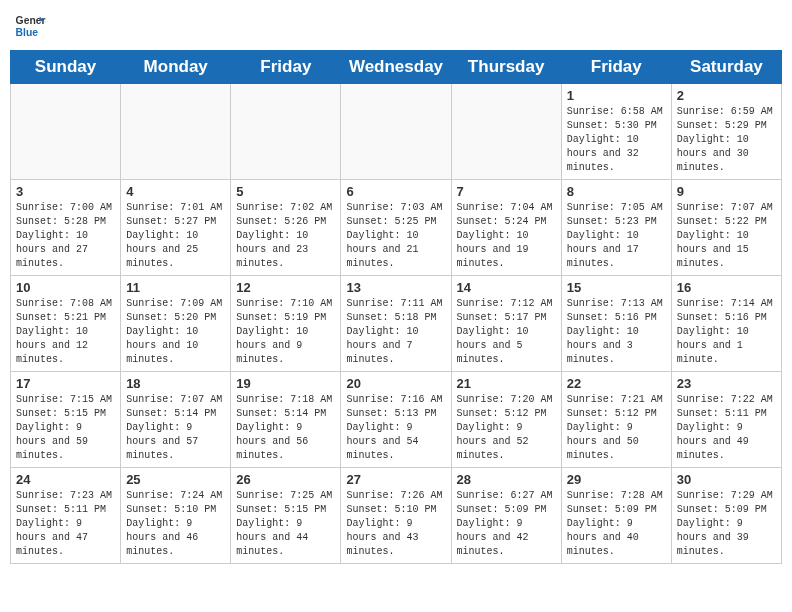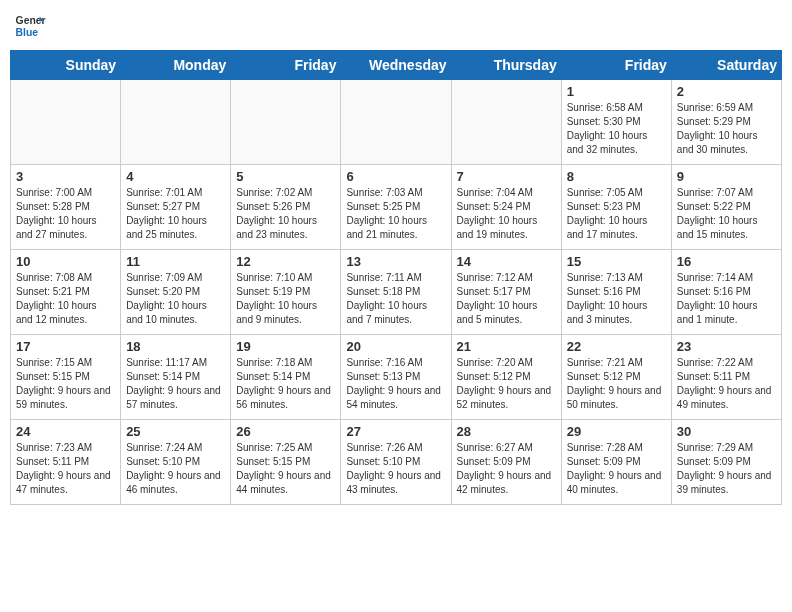"Sunday" .calendar th { font-size: 14px -> 17px; text-align: right -> center }
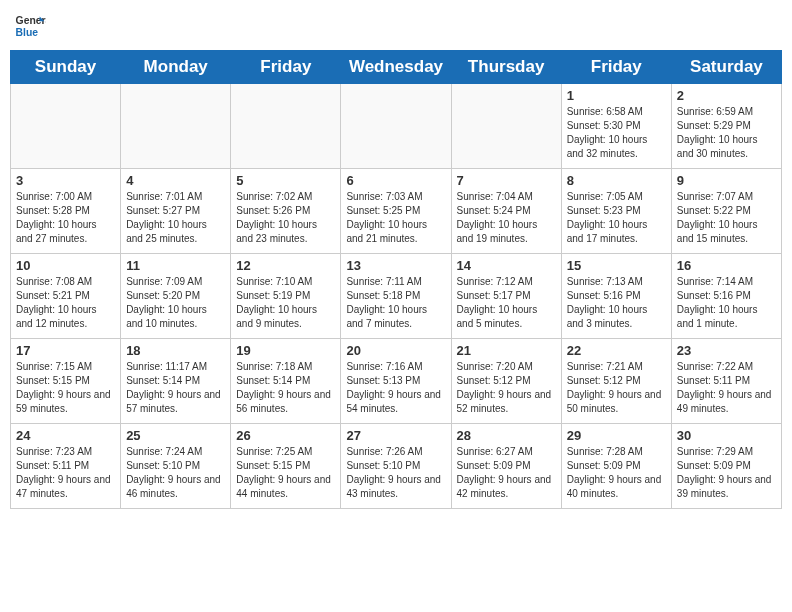"Sunrise: 6:58 AM Sunset: 5:30" .day-info { font-family: none -> Liberation Mono, monospace }
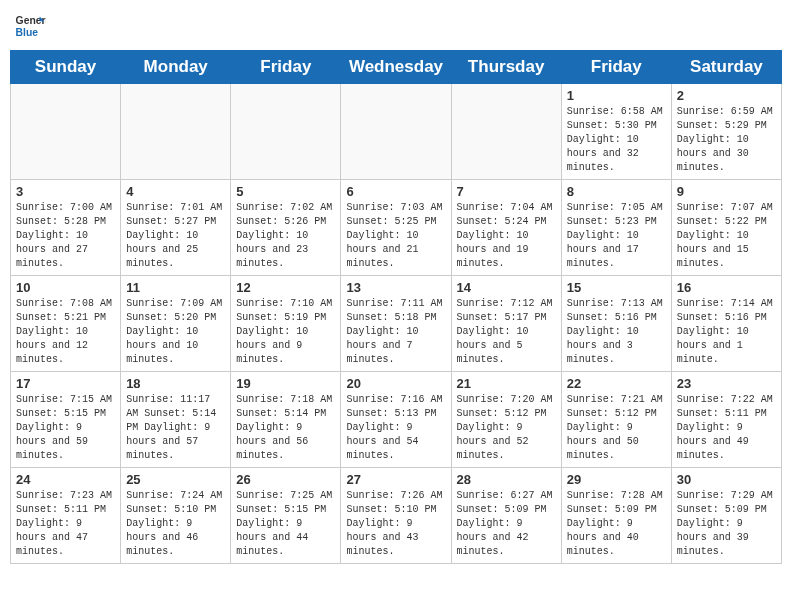"Sunrise: 11:17 AM Sunset: 5:14" div.day-info { text: 11:17 -> 7:07 }
